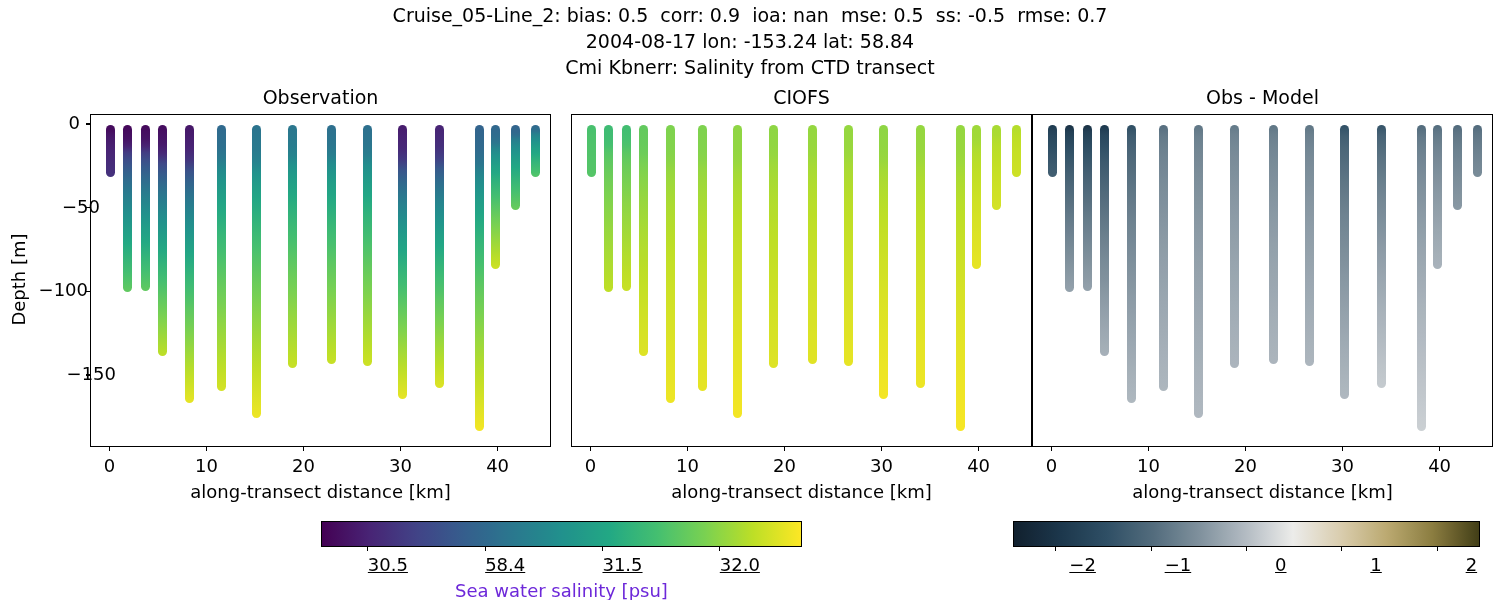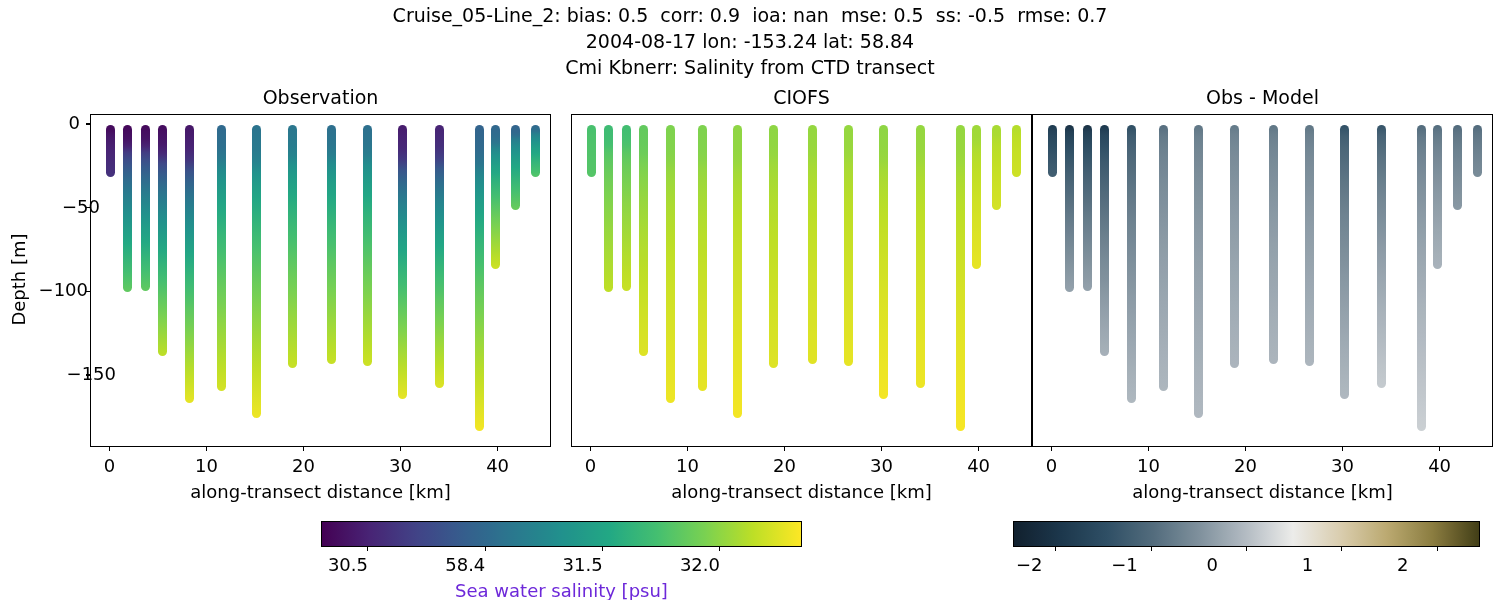"30.5" .cbticklabel { text-align: left -> right; text-decoration: none -> underline }
